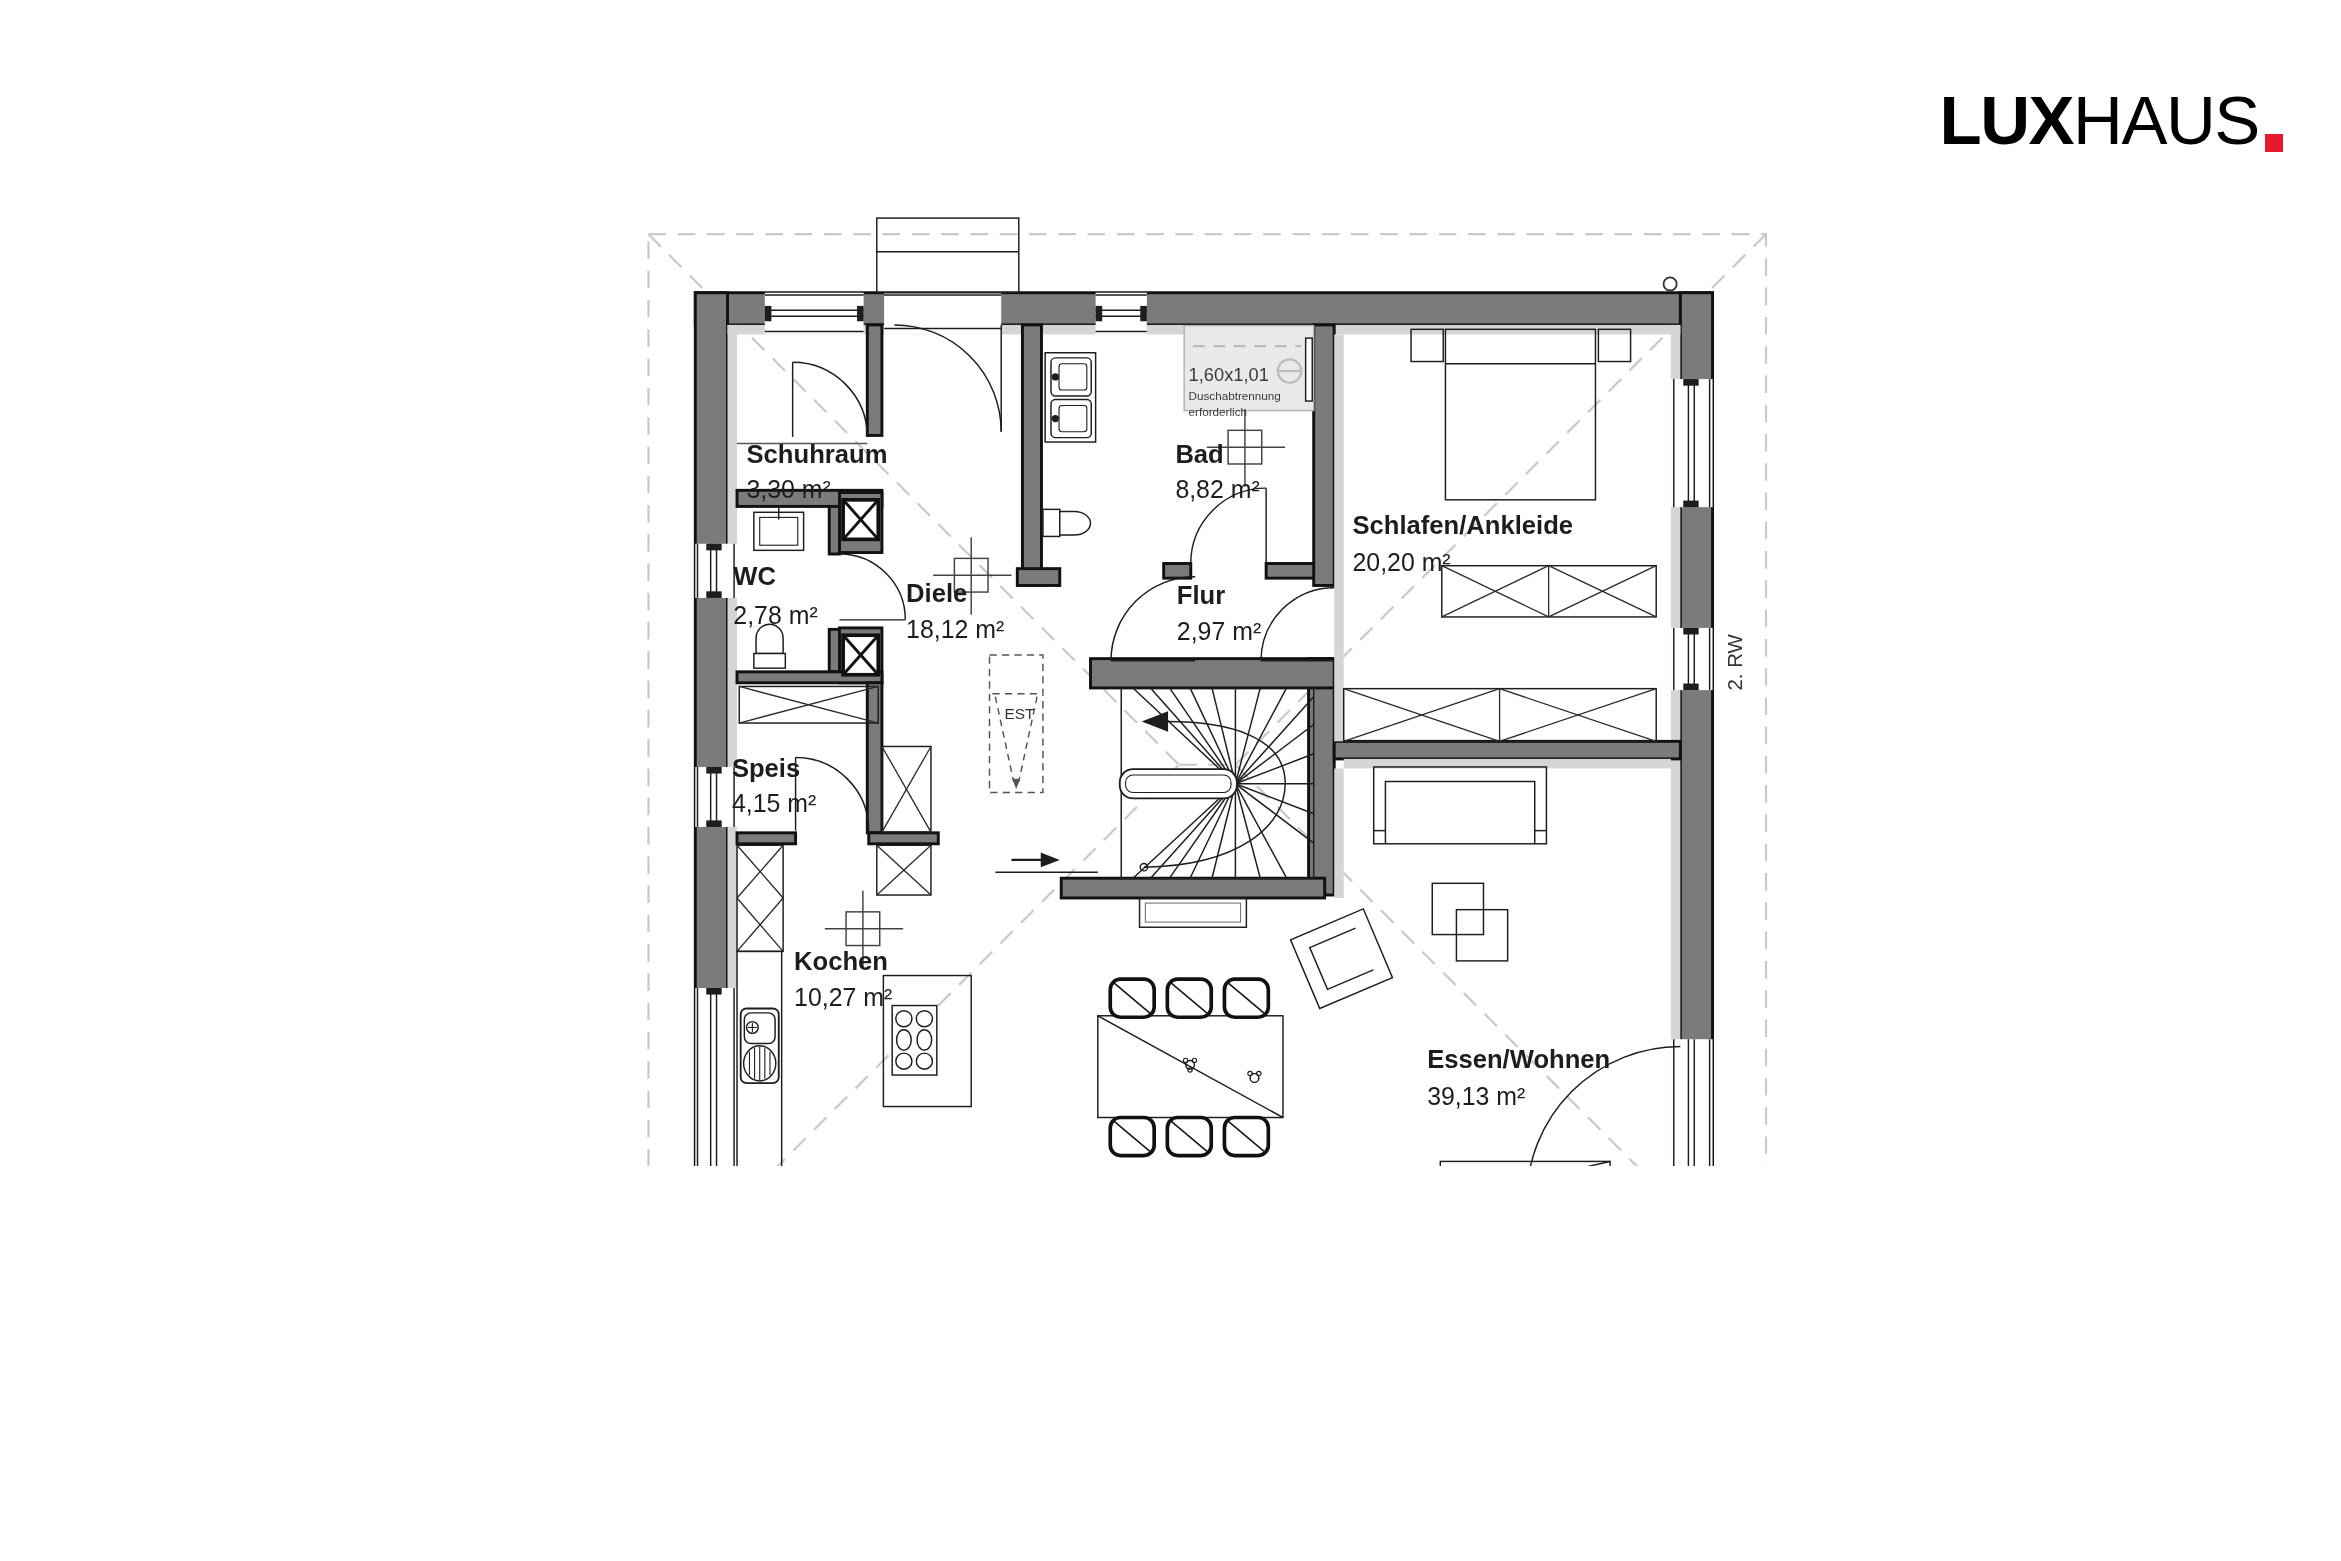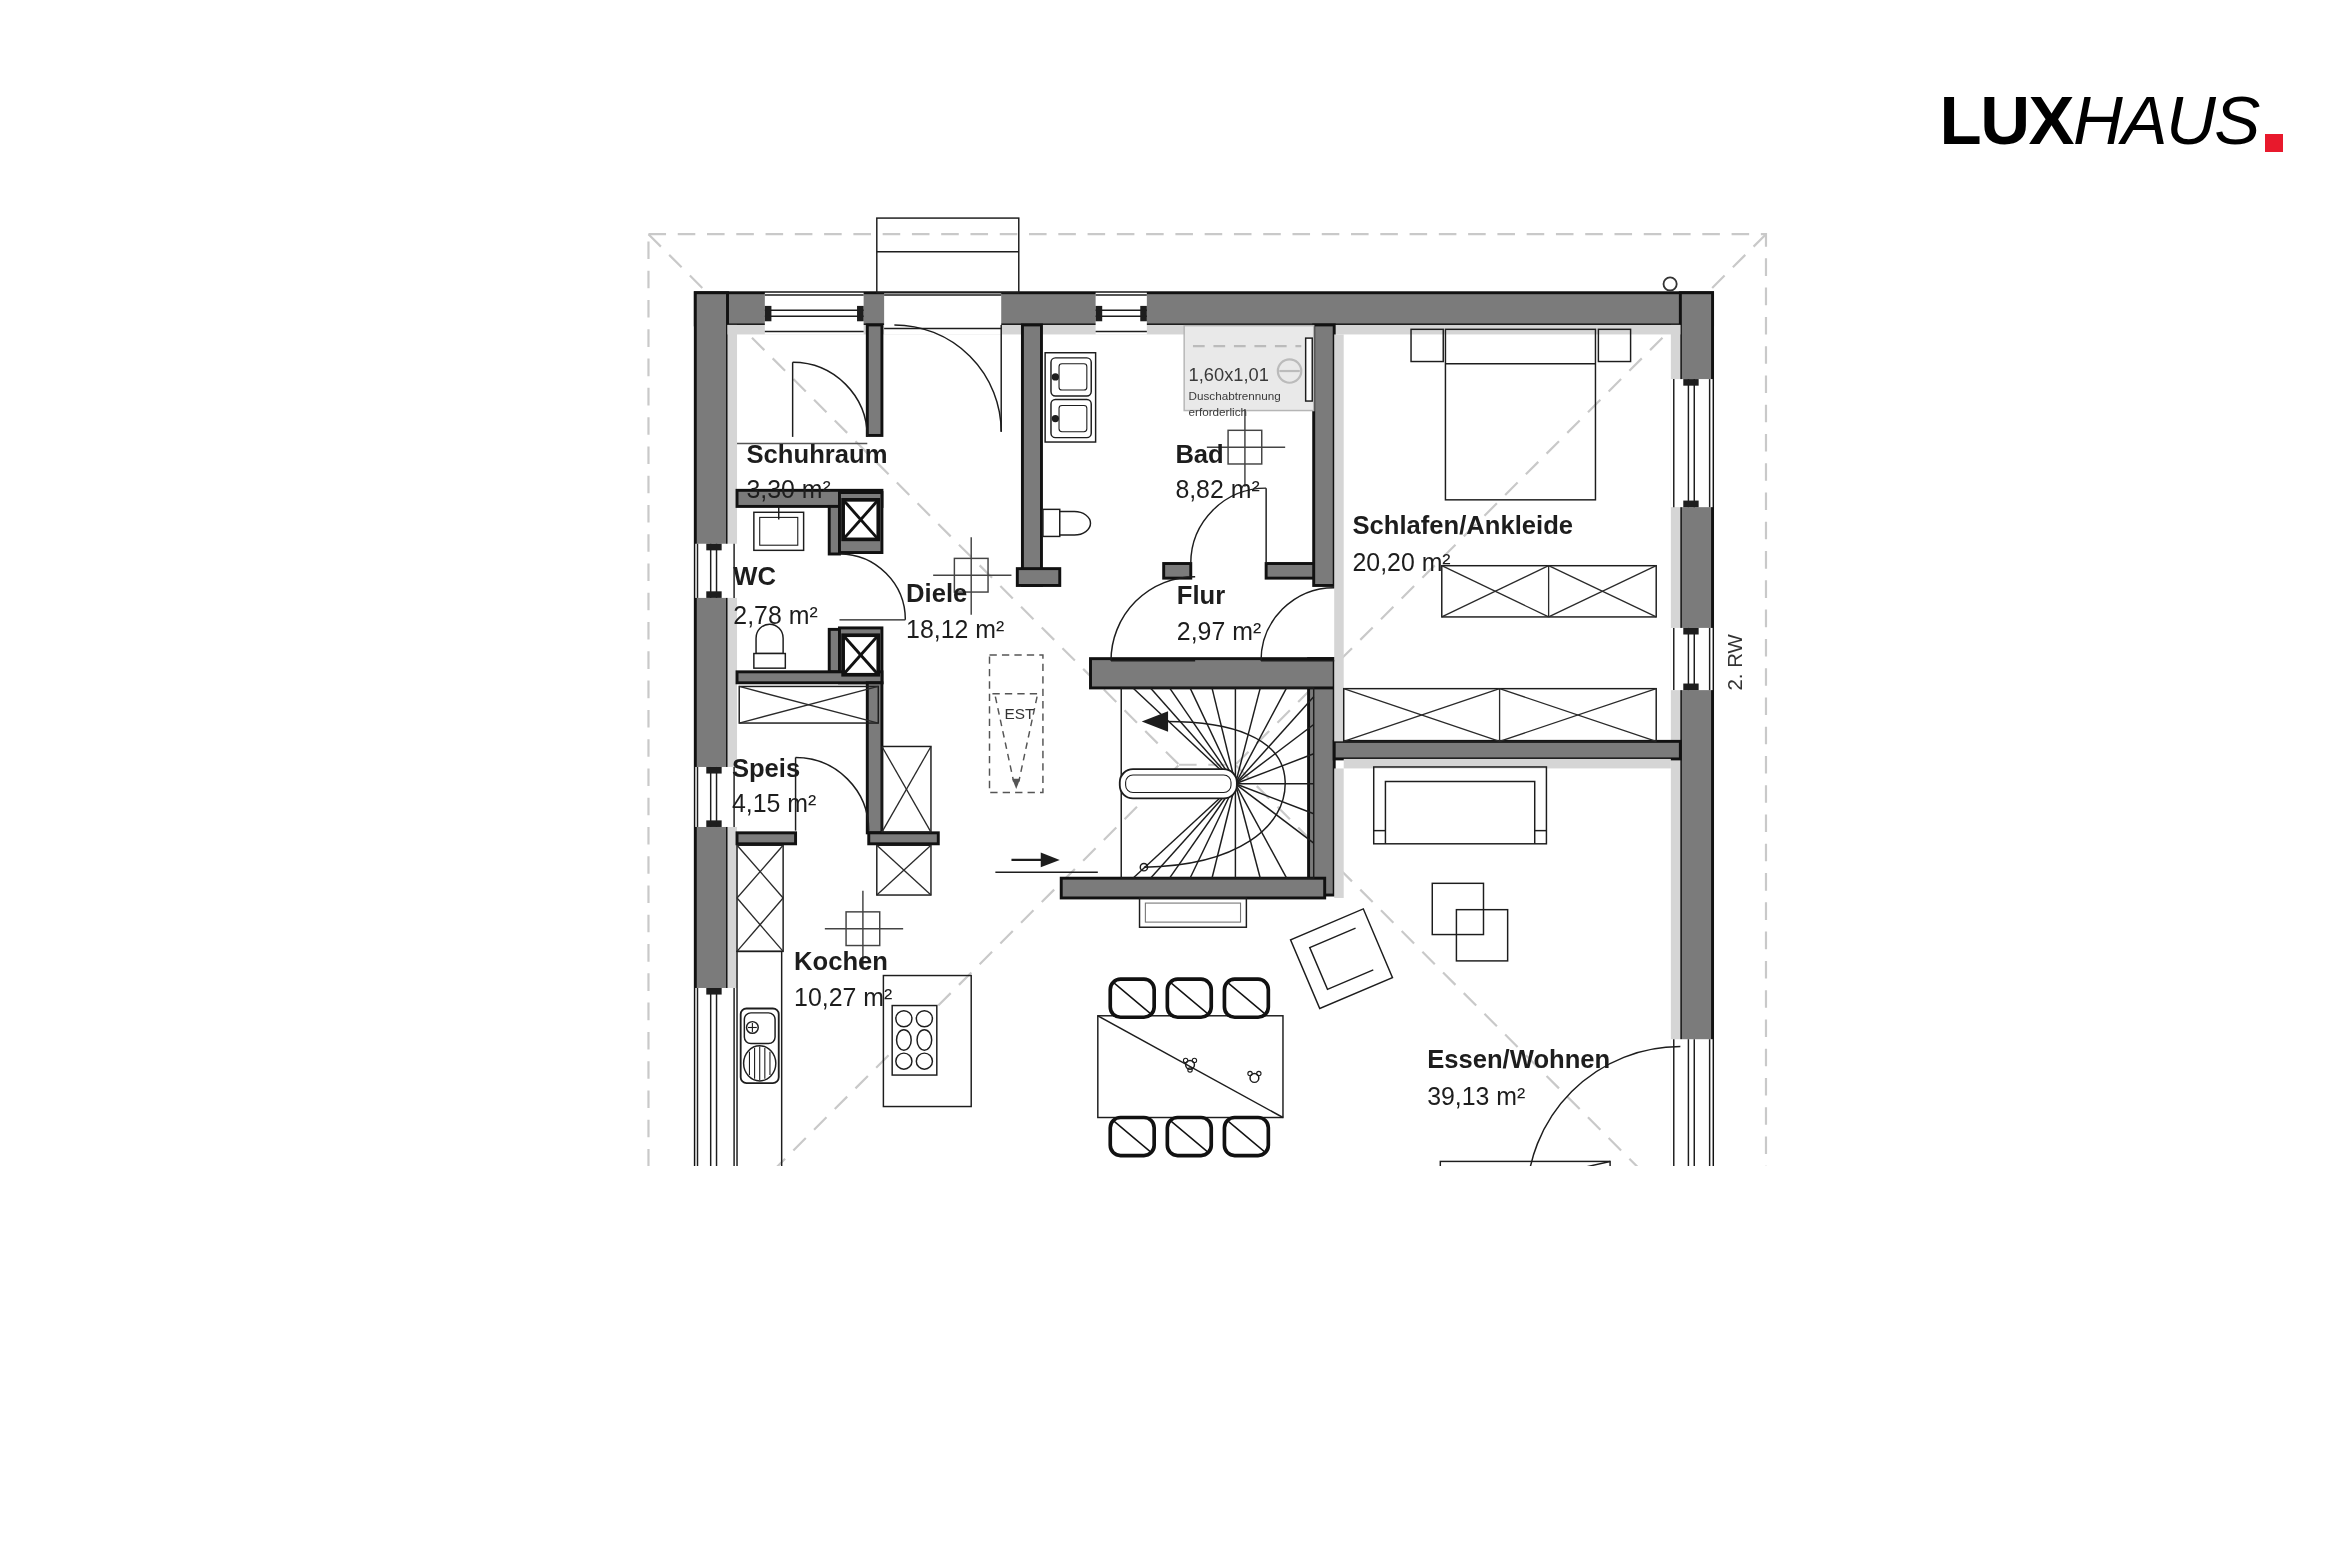"HAUS" .logo .haus { font-style: italic -> none }
